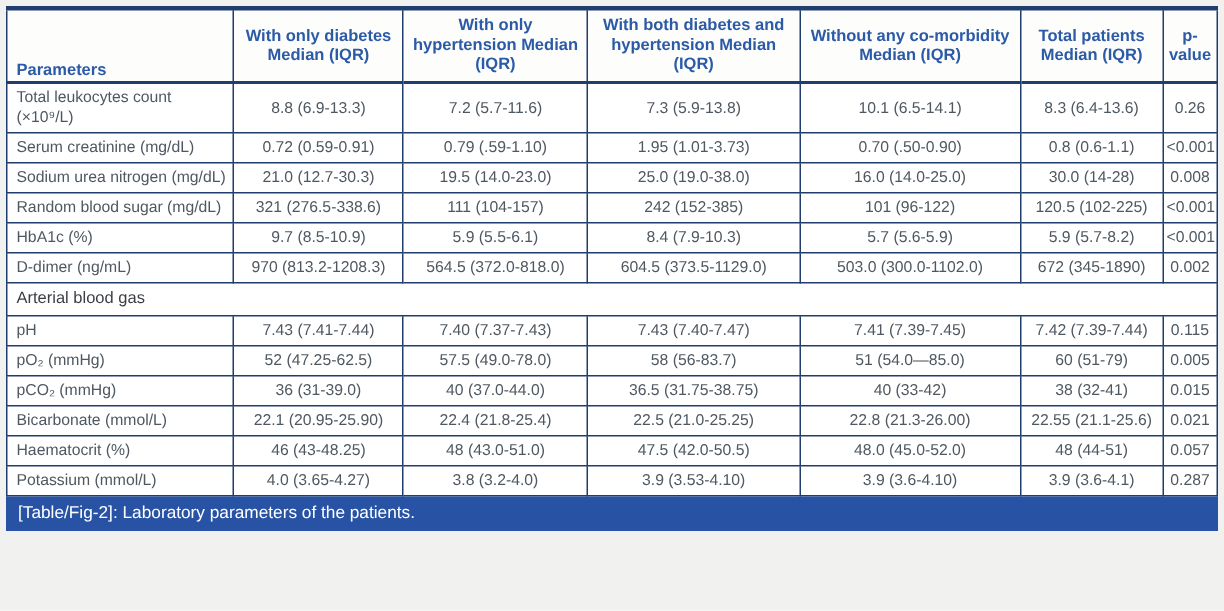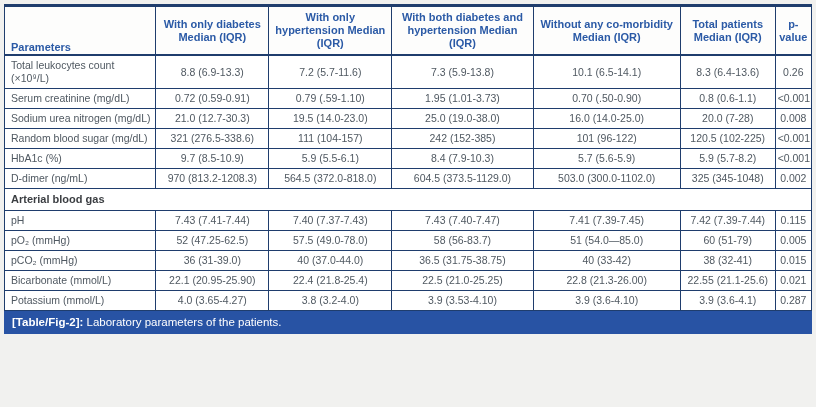"20.0 (7-28)" td { text: 20.0 (7-28 -> 30.0 (14-28 }
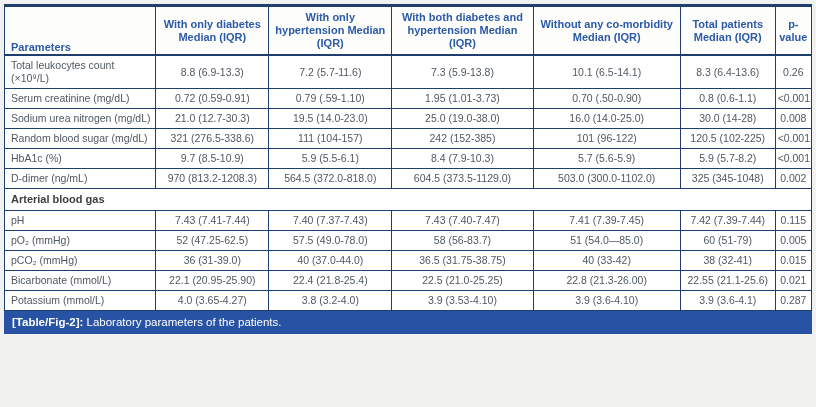"325 (345-1048)" td { text: 325 (345-1048 -> 672 (345-1890 }
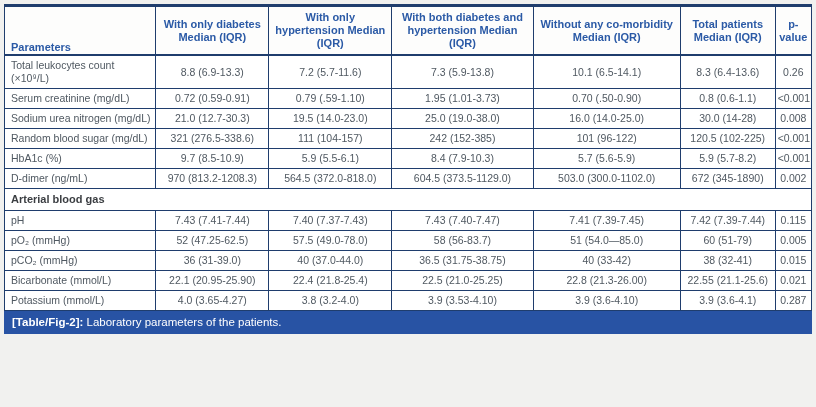"Arterial blood gas" .lab-table tr.section-row td { font-weight: bold -> normal }
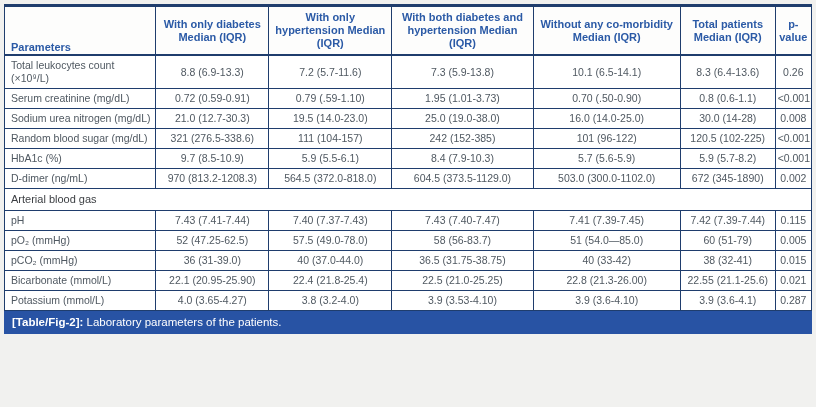"Haematocrit (%)" tr { html: none -> <tr> <td>Haematocrit (%)</td> <td>46 (43-48.25)</td> <td>48 (43.0-51.0)</td> <td>47.5 (42.0-50.5)</td> <td>48.0 (45.0-52.0)</td> <td>48 (44-51)</td> <td>0.057</td> </tr> }
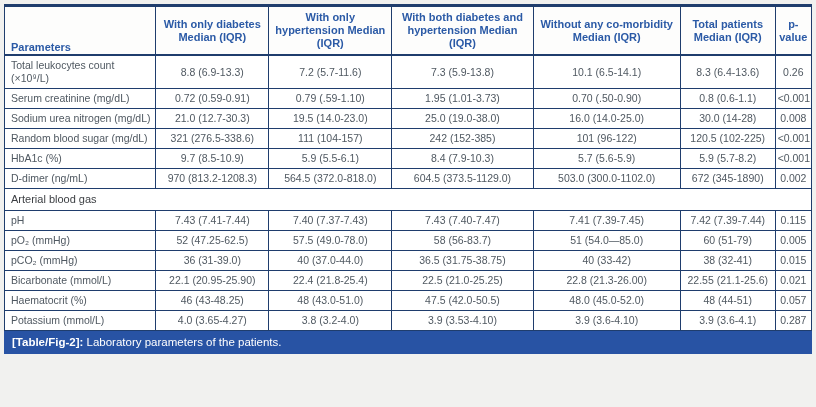"[Table/Fig-2]:" .caption-label { font-weight: bold -> normal }
